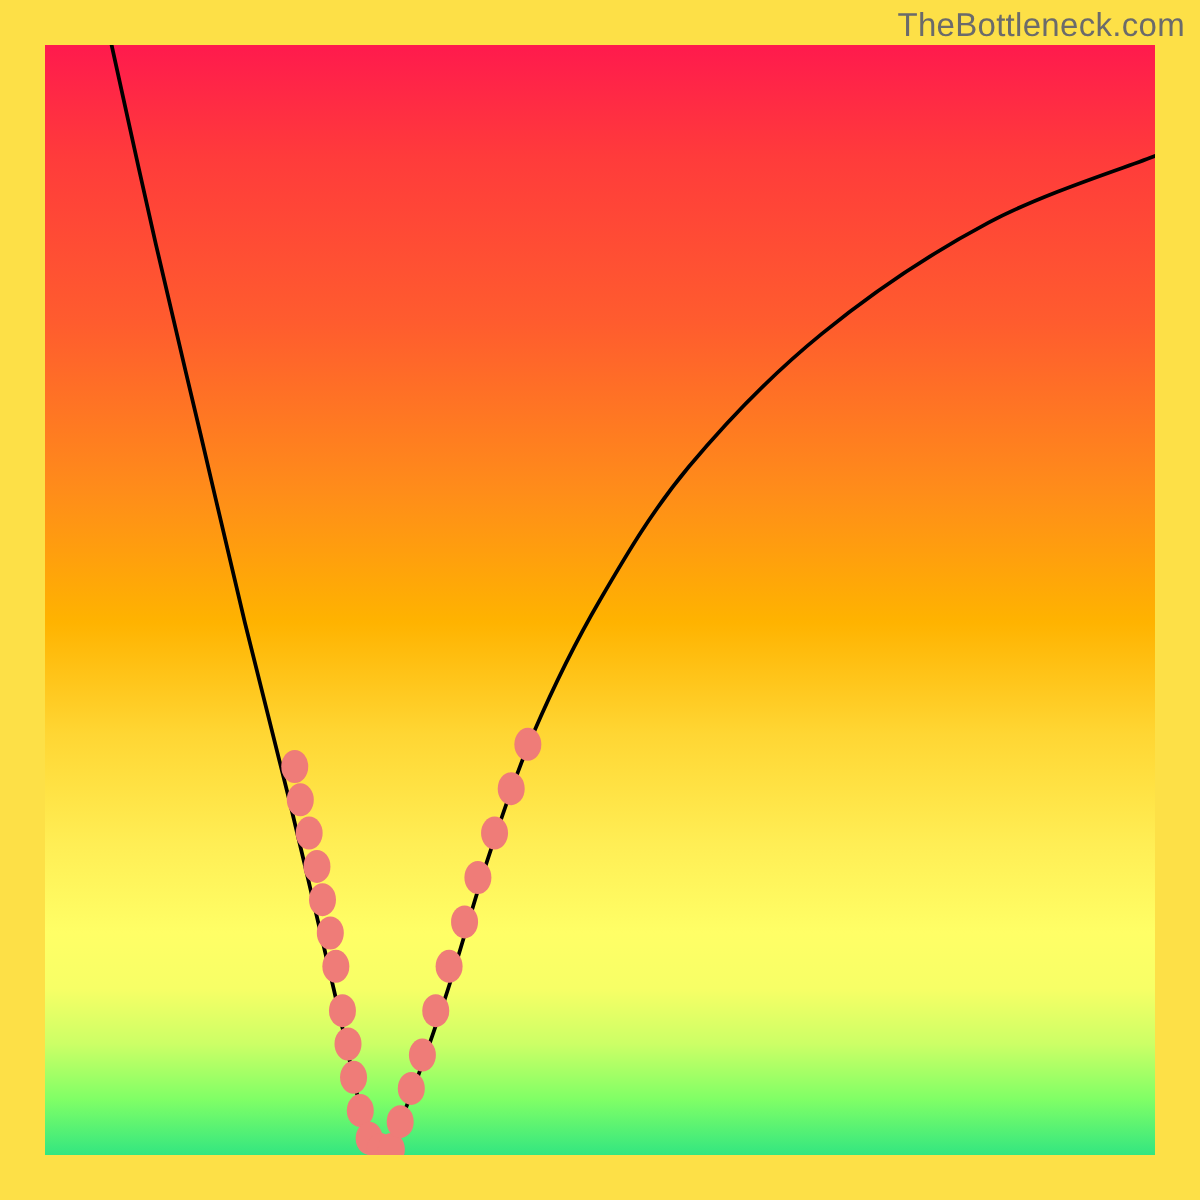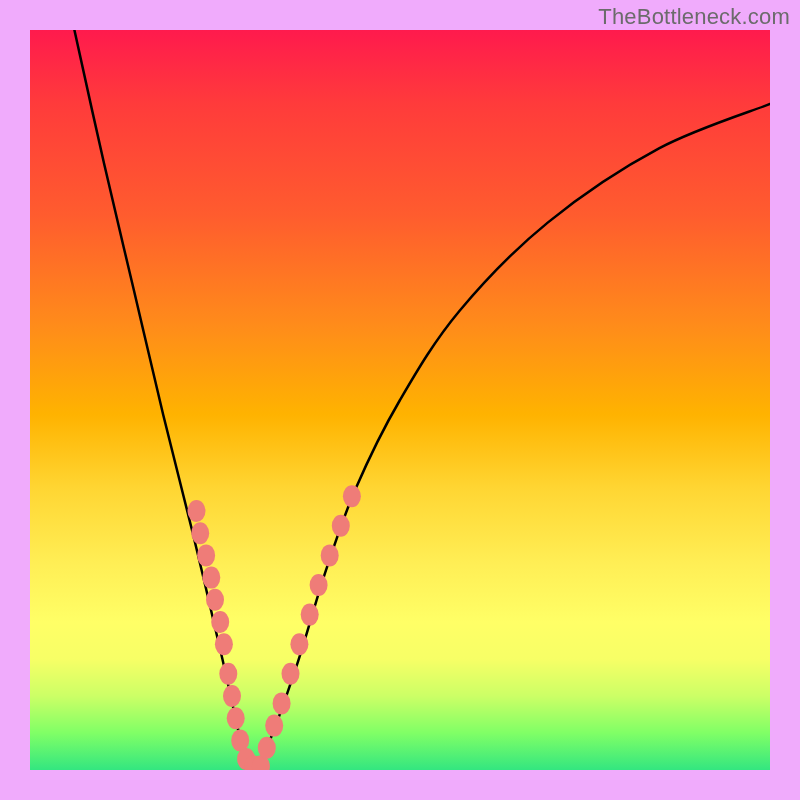"TheBottleneck.com" .frame { background: #f0abfc -> #fde047 }
